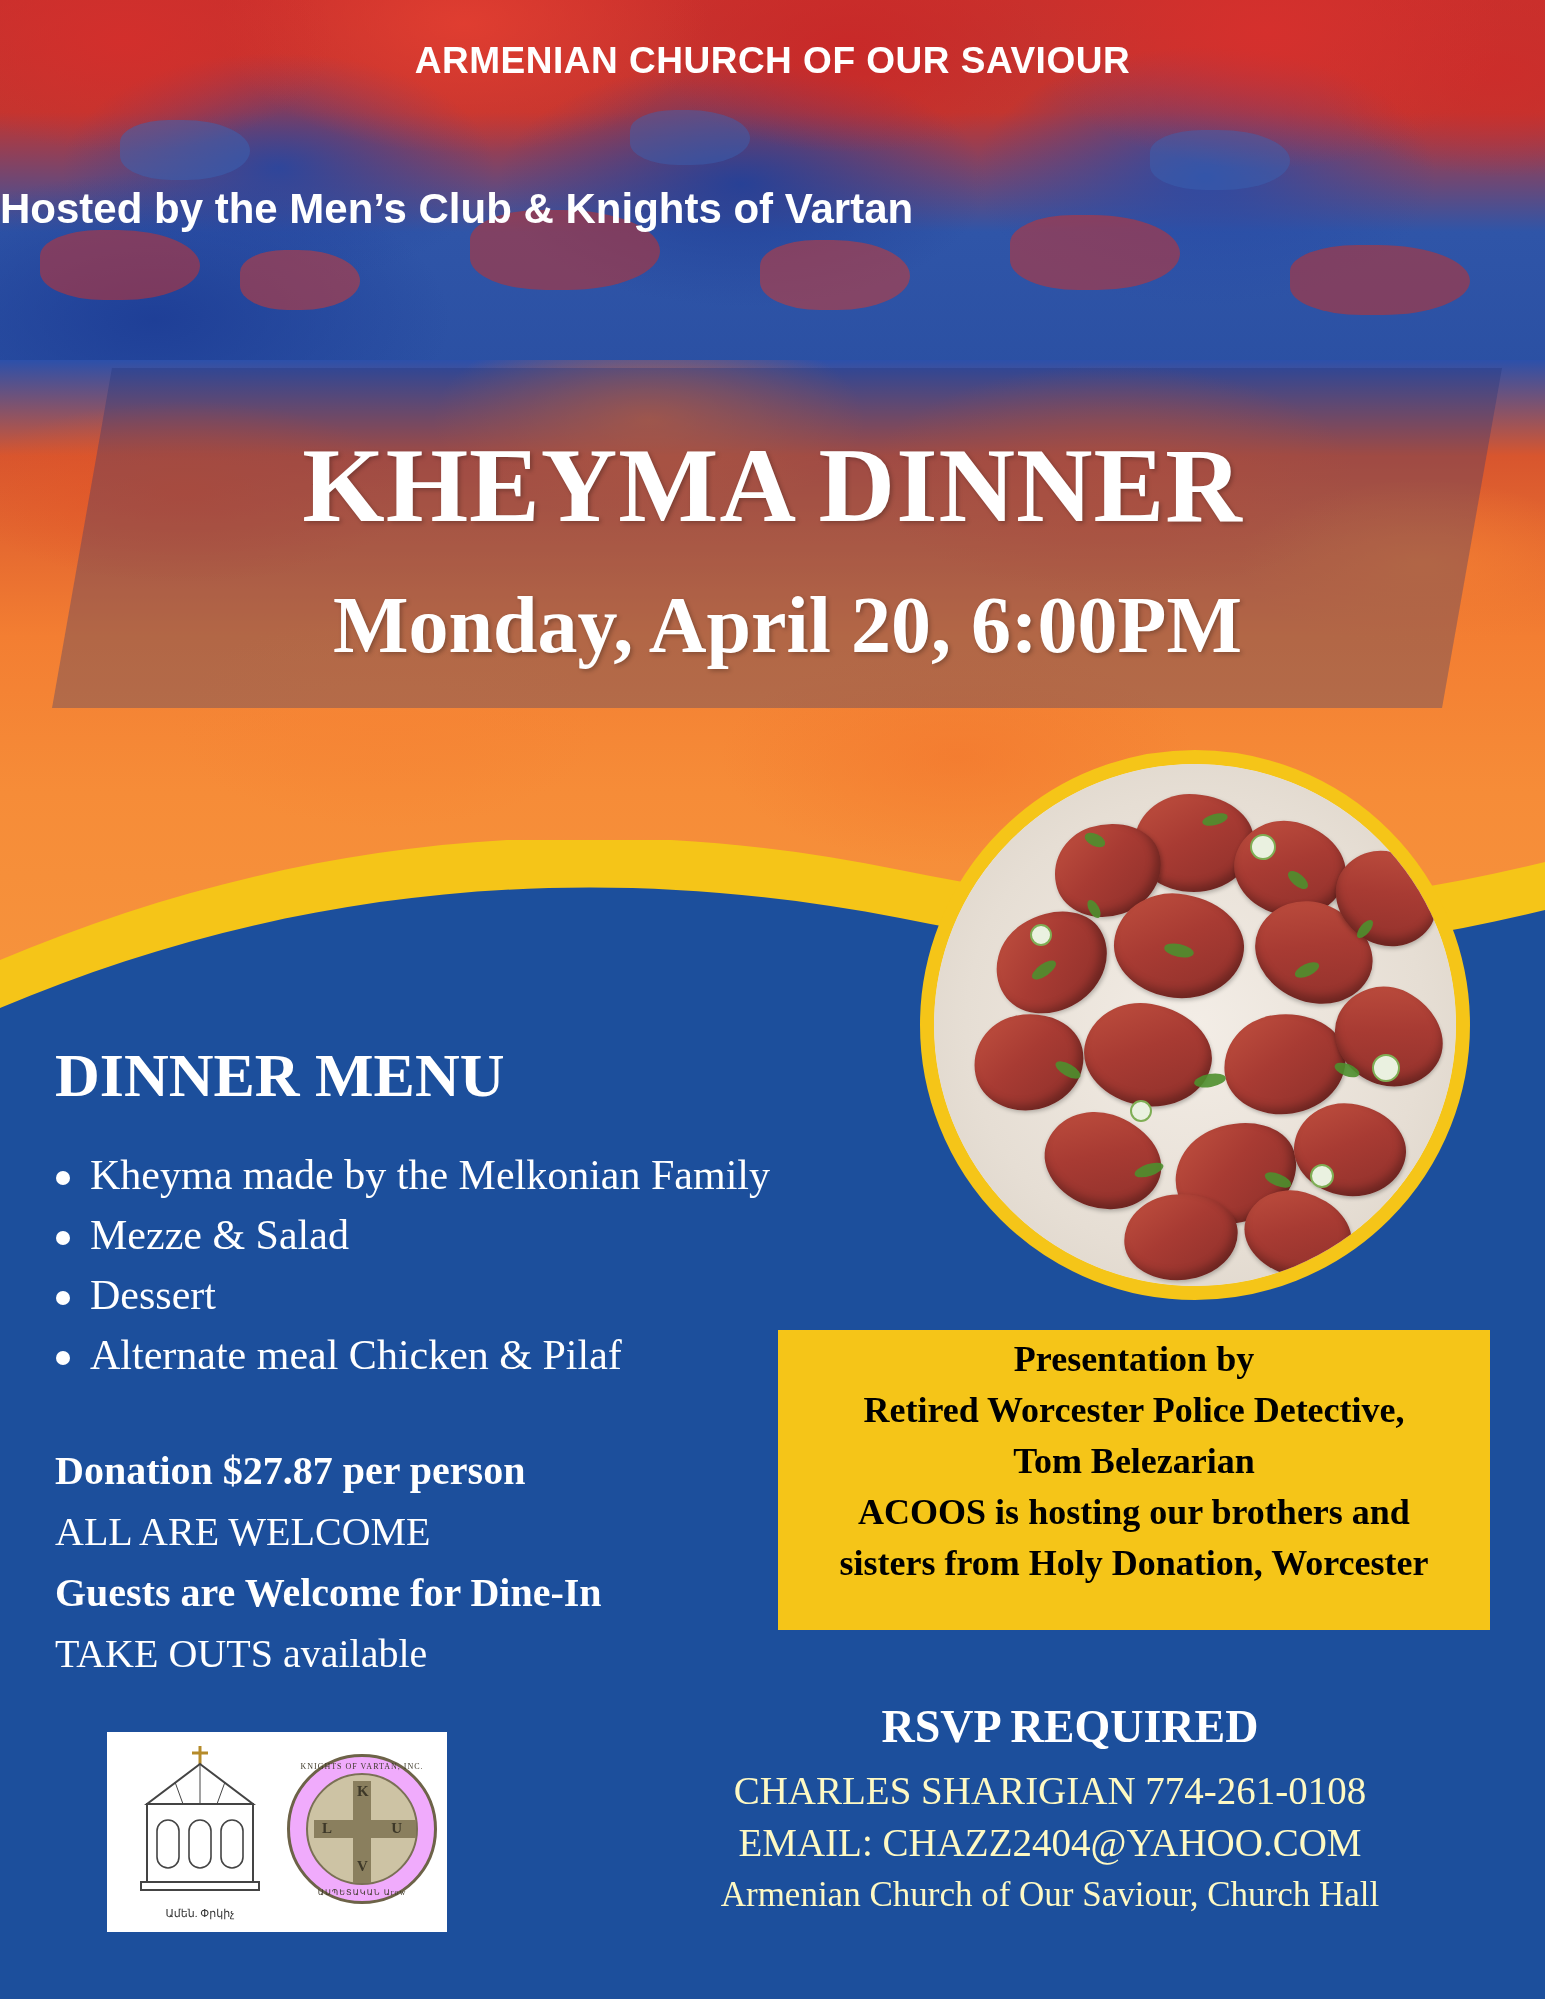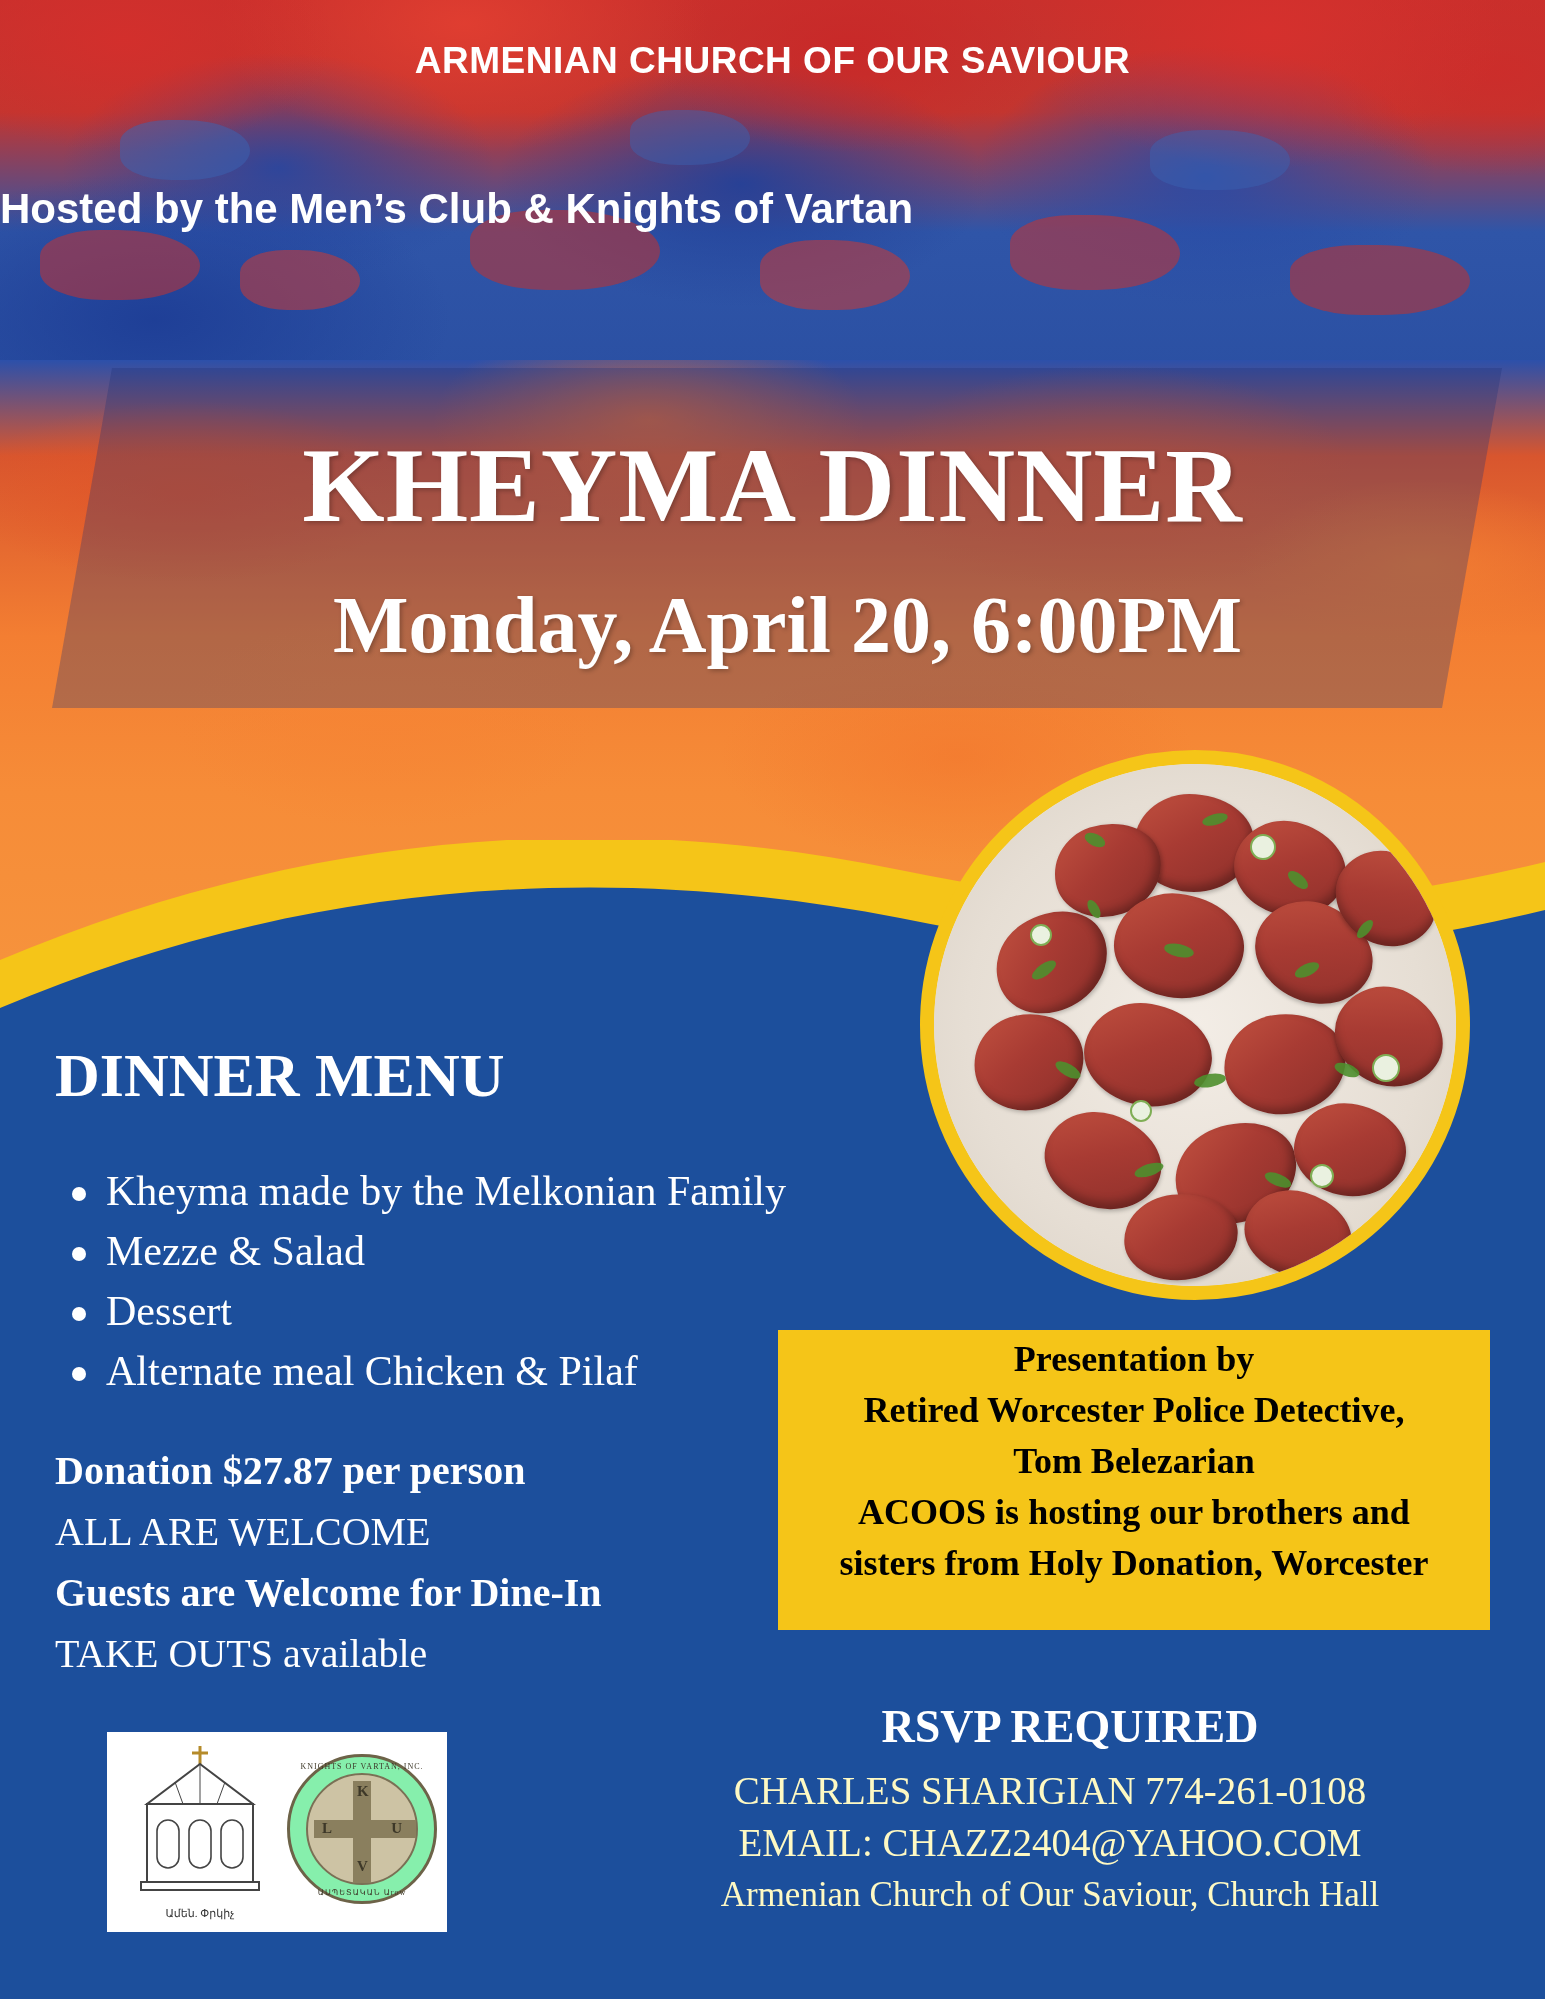"Kheyma made by the Melkonian" .menu-list { margin: 16px -> 0 }
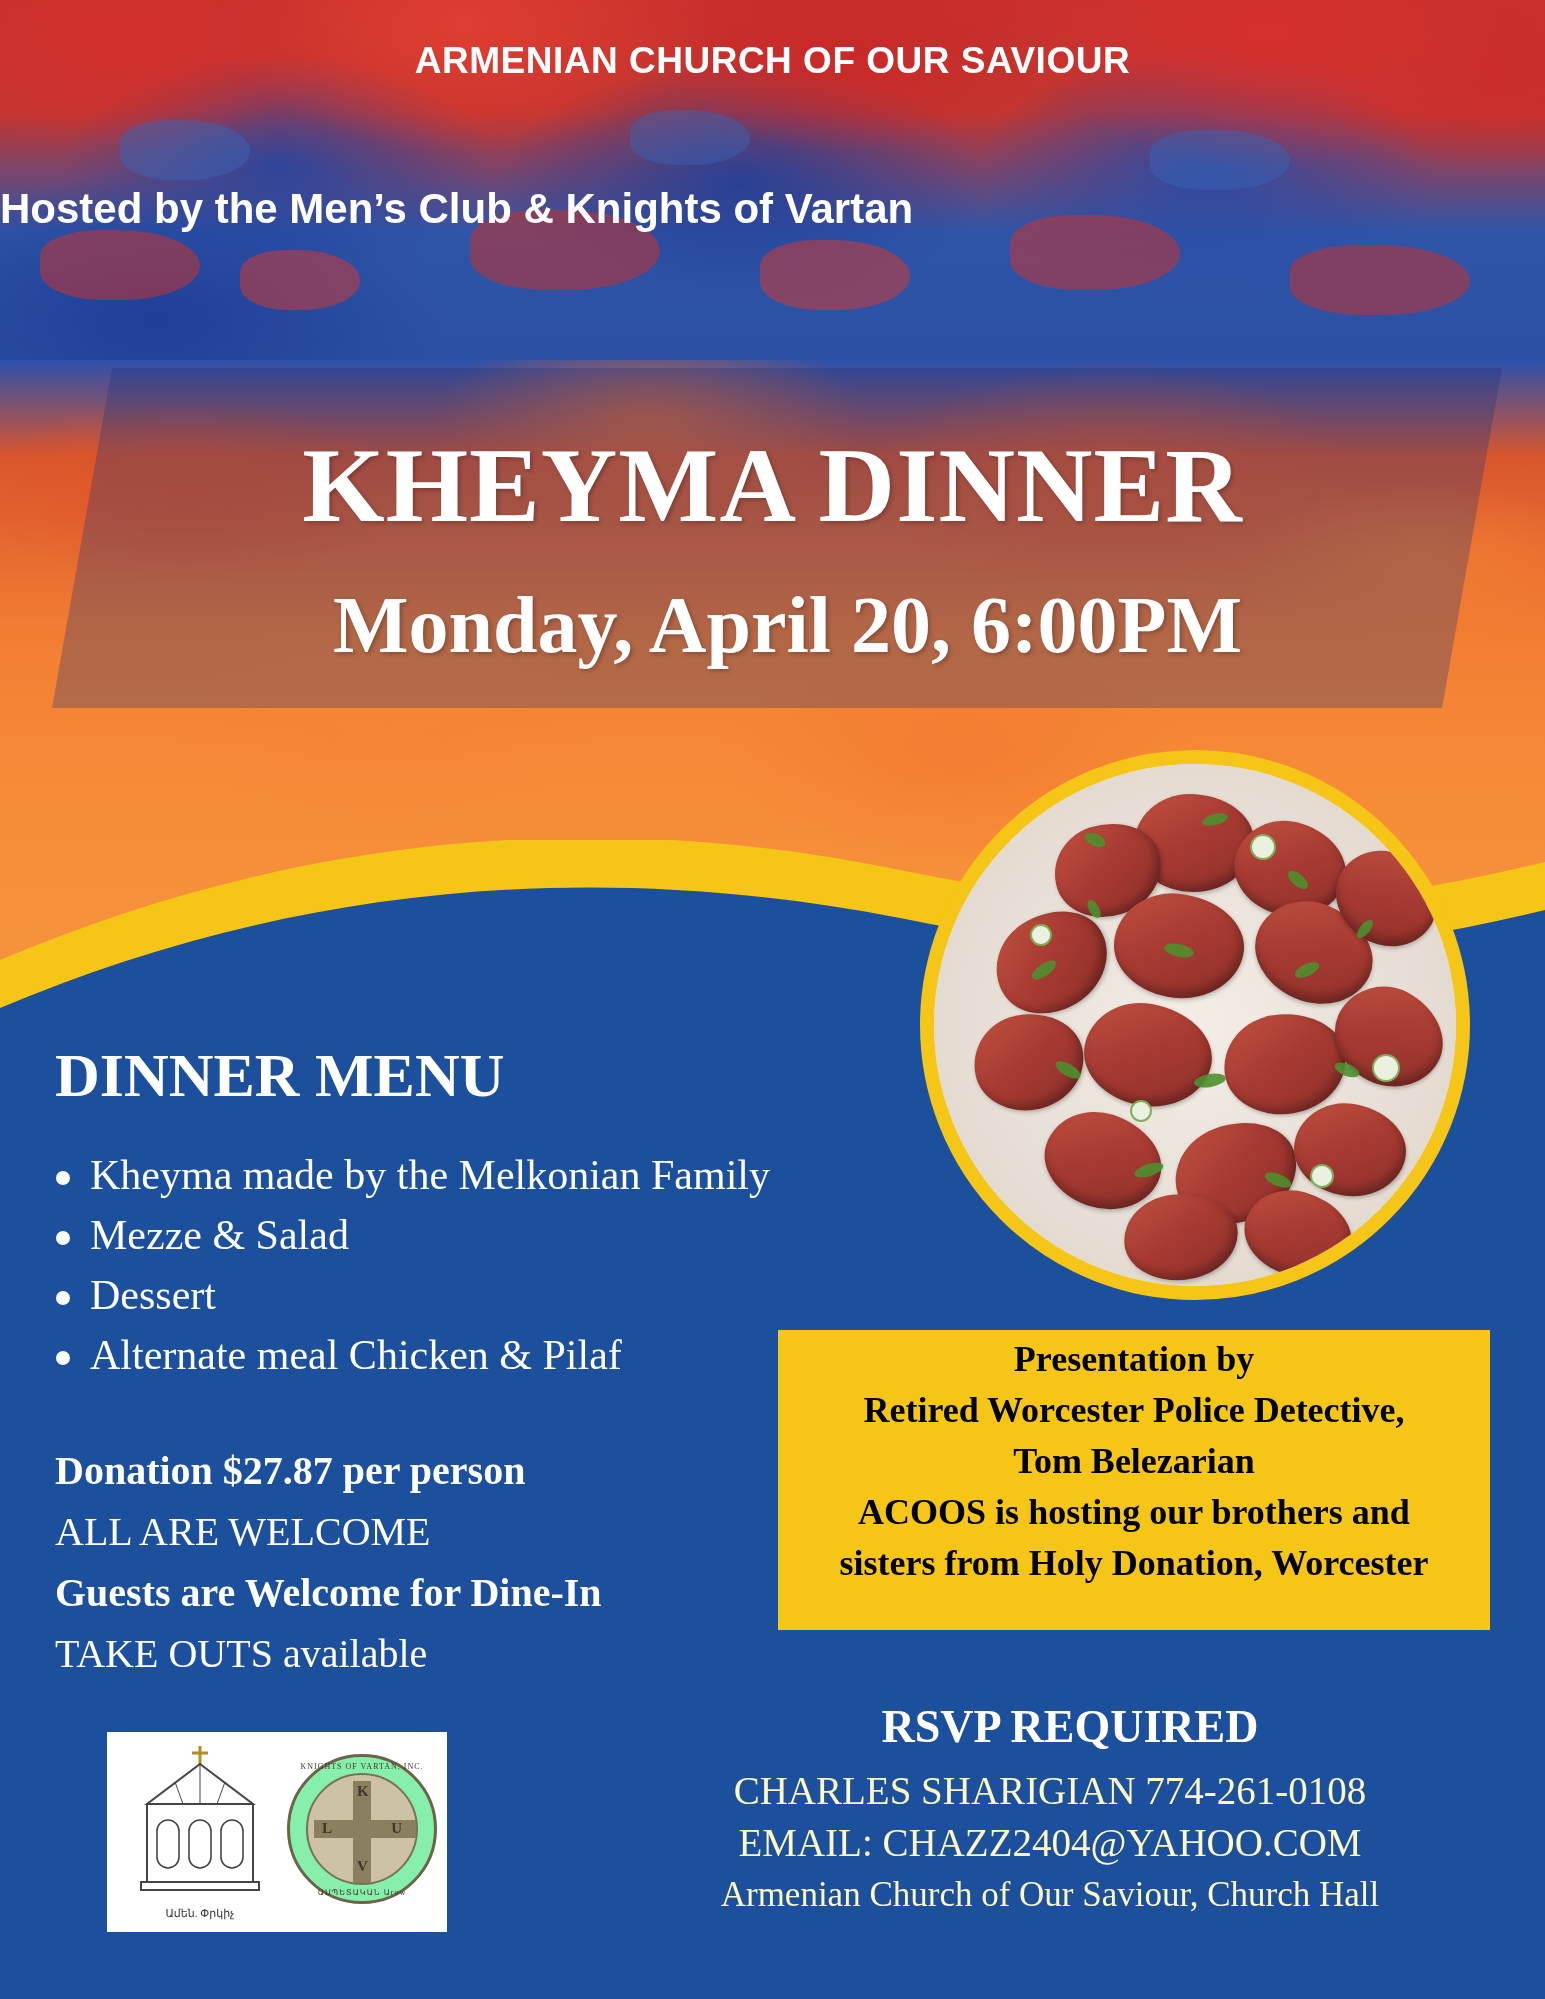"KNIGHTS OF VARTAN, INC." .kov-logo { background: #86efac -> #f0abfc }
